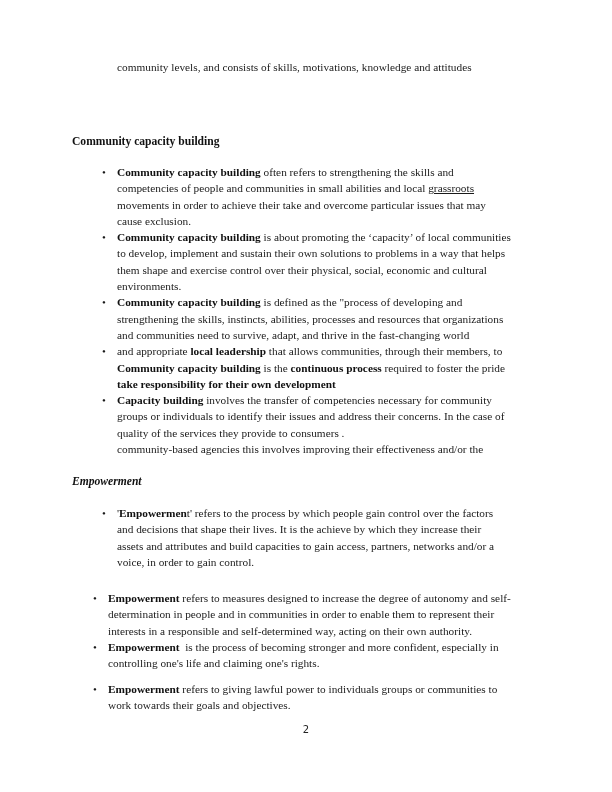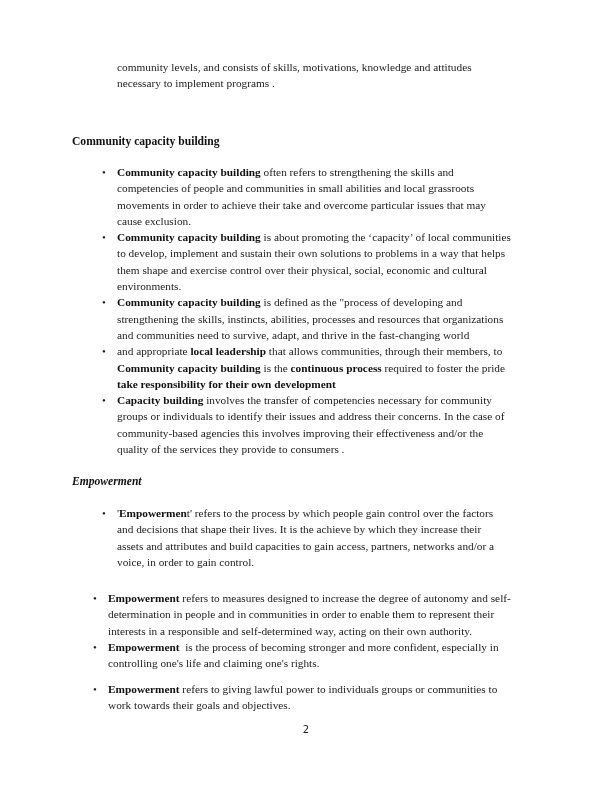"necessary to implement programs ." span.line { html: <span>necessary to implement programs .</span> -> none }
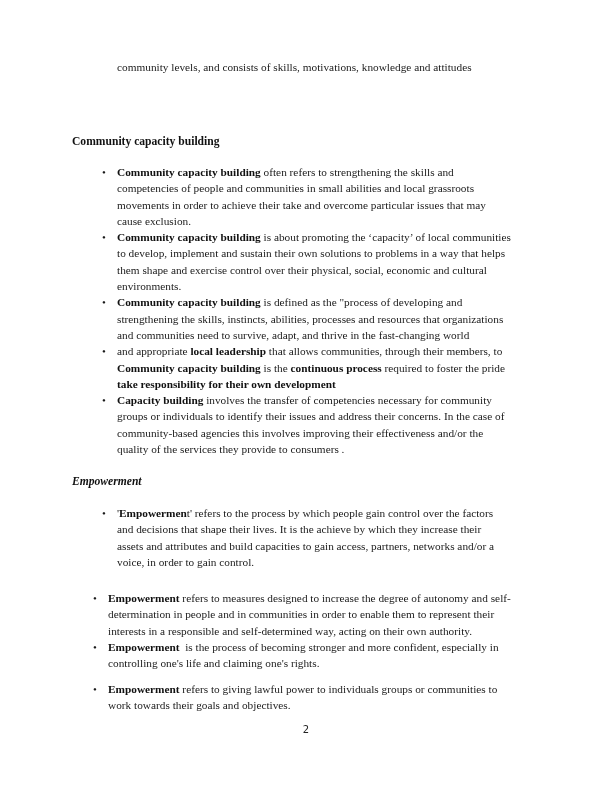"grassroots" .u { text-decoration: none -> underline }
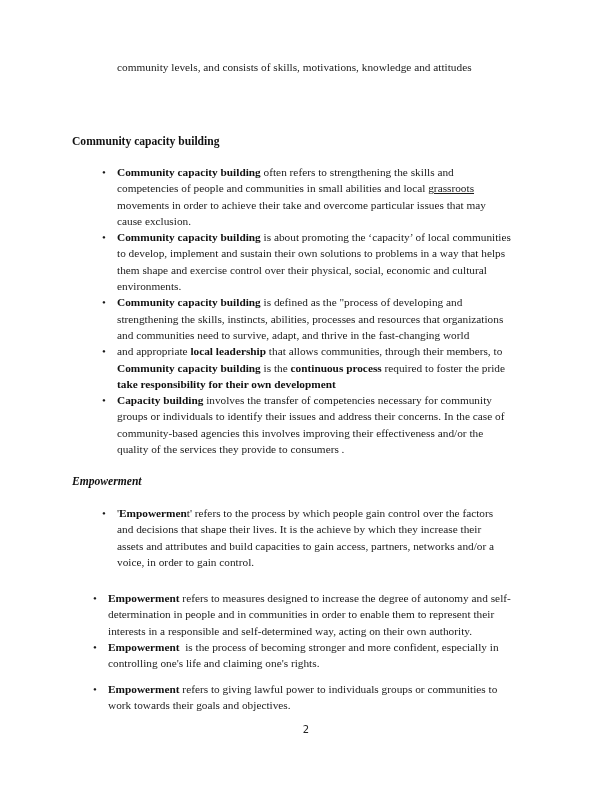"community-based agencies this involves" span.line { order: before "quality of the services they" -> after "quality of the services they" }
